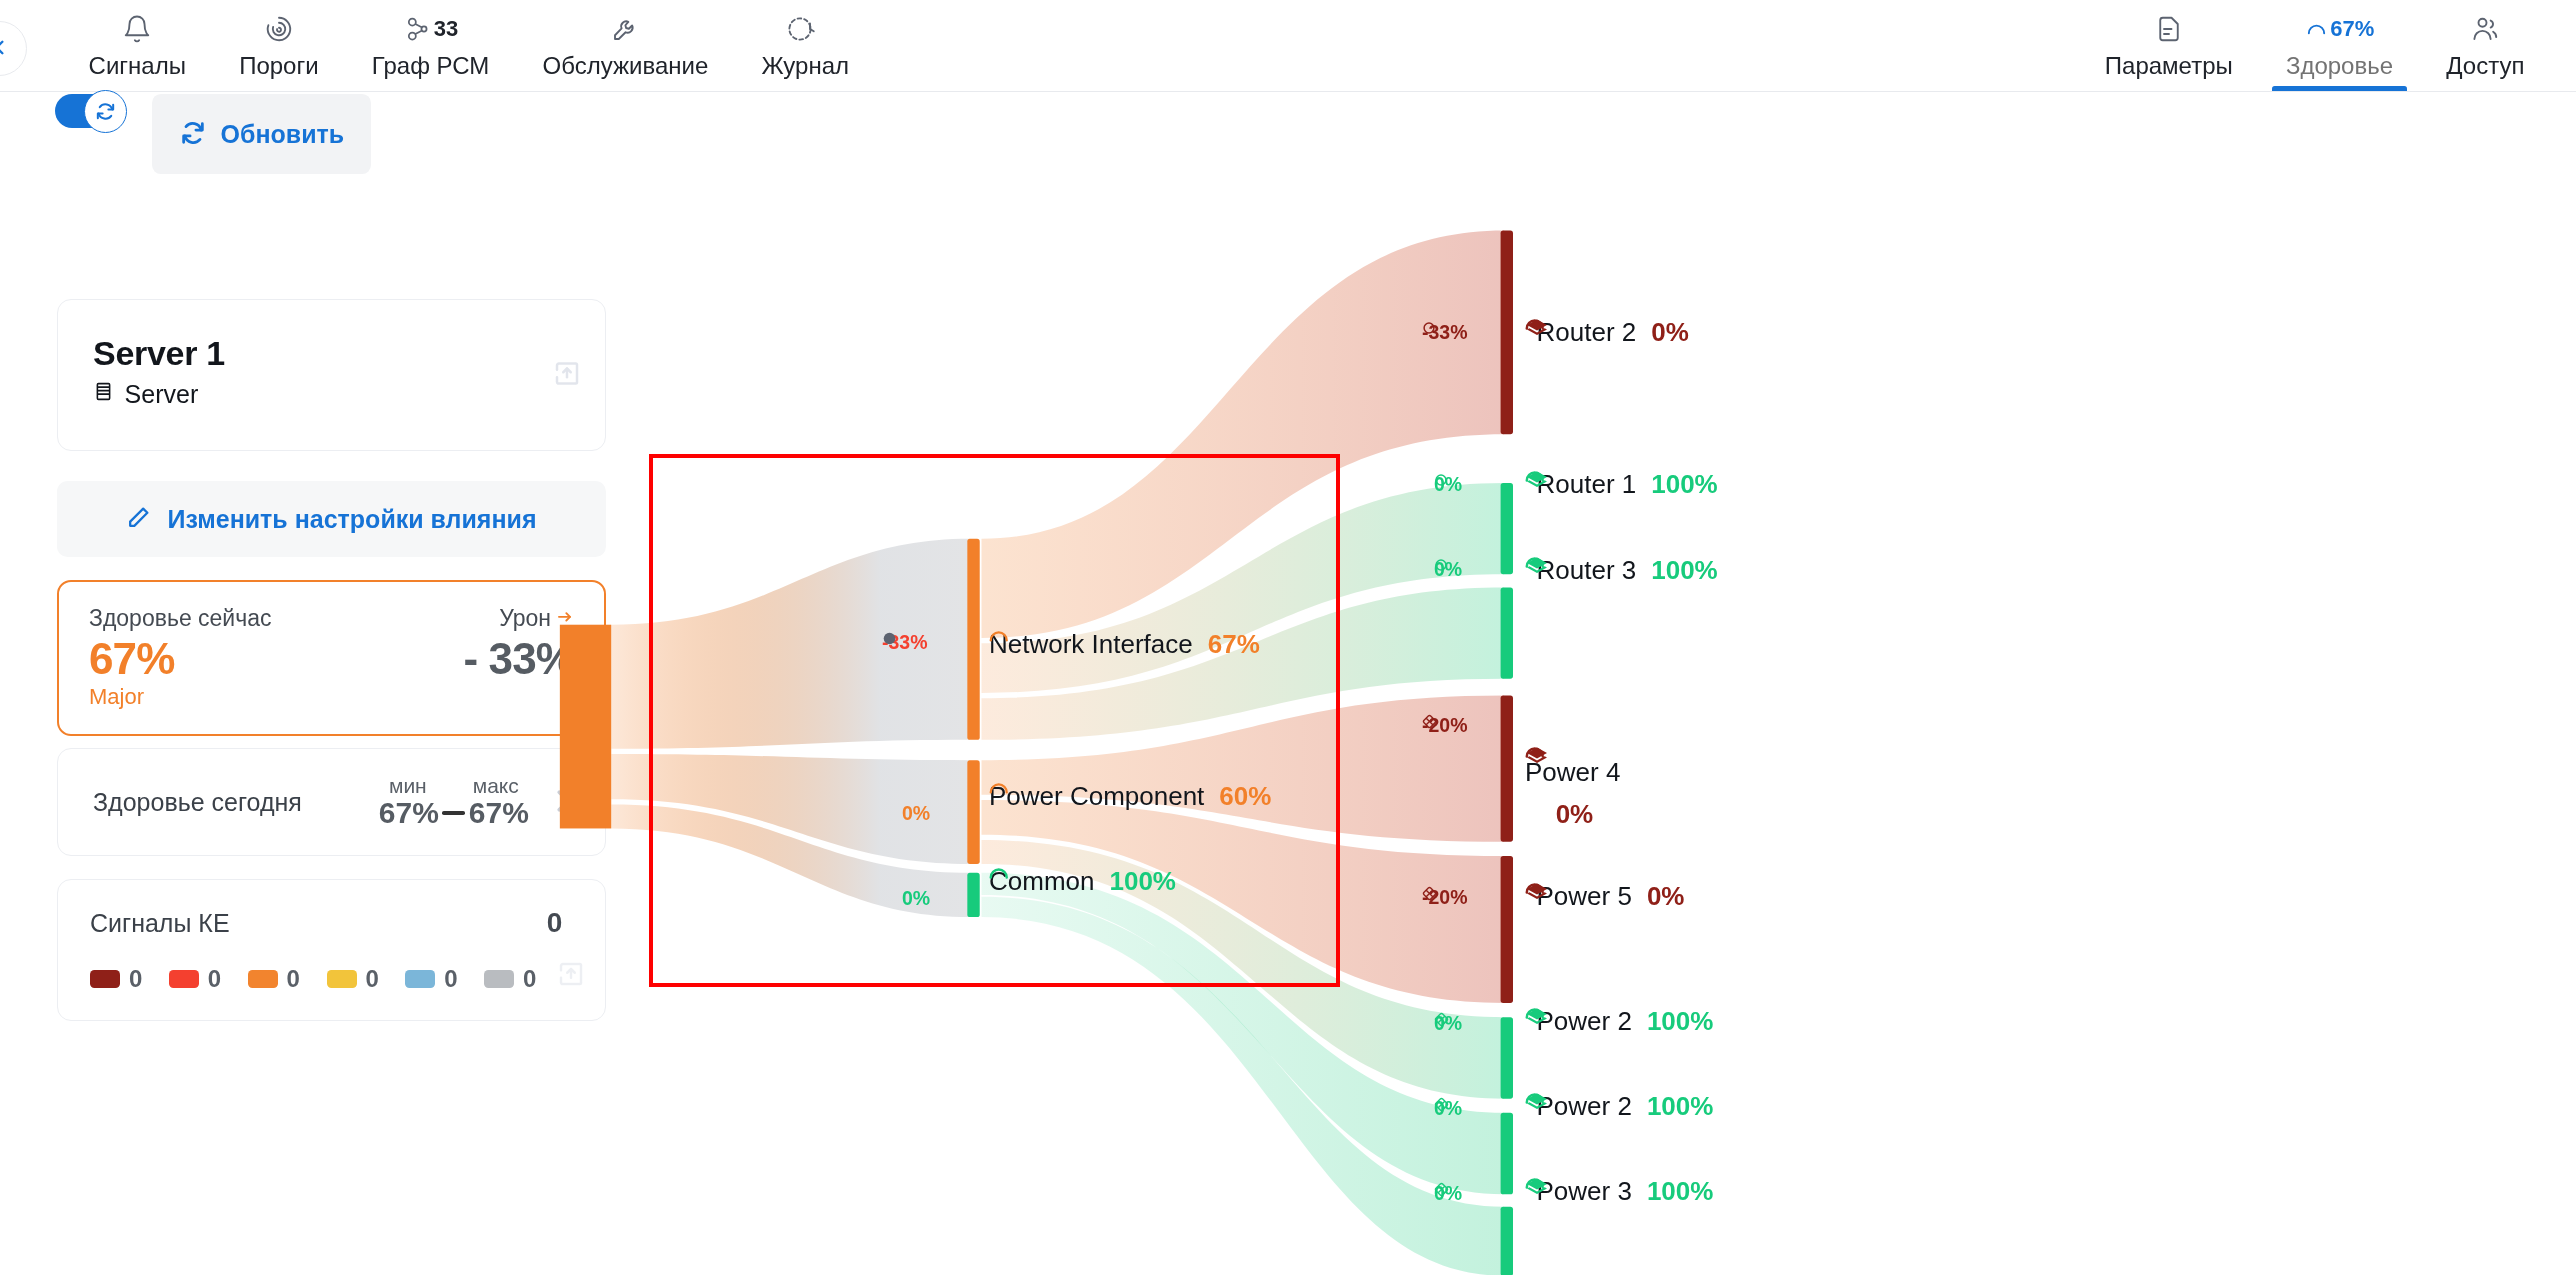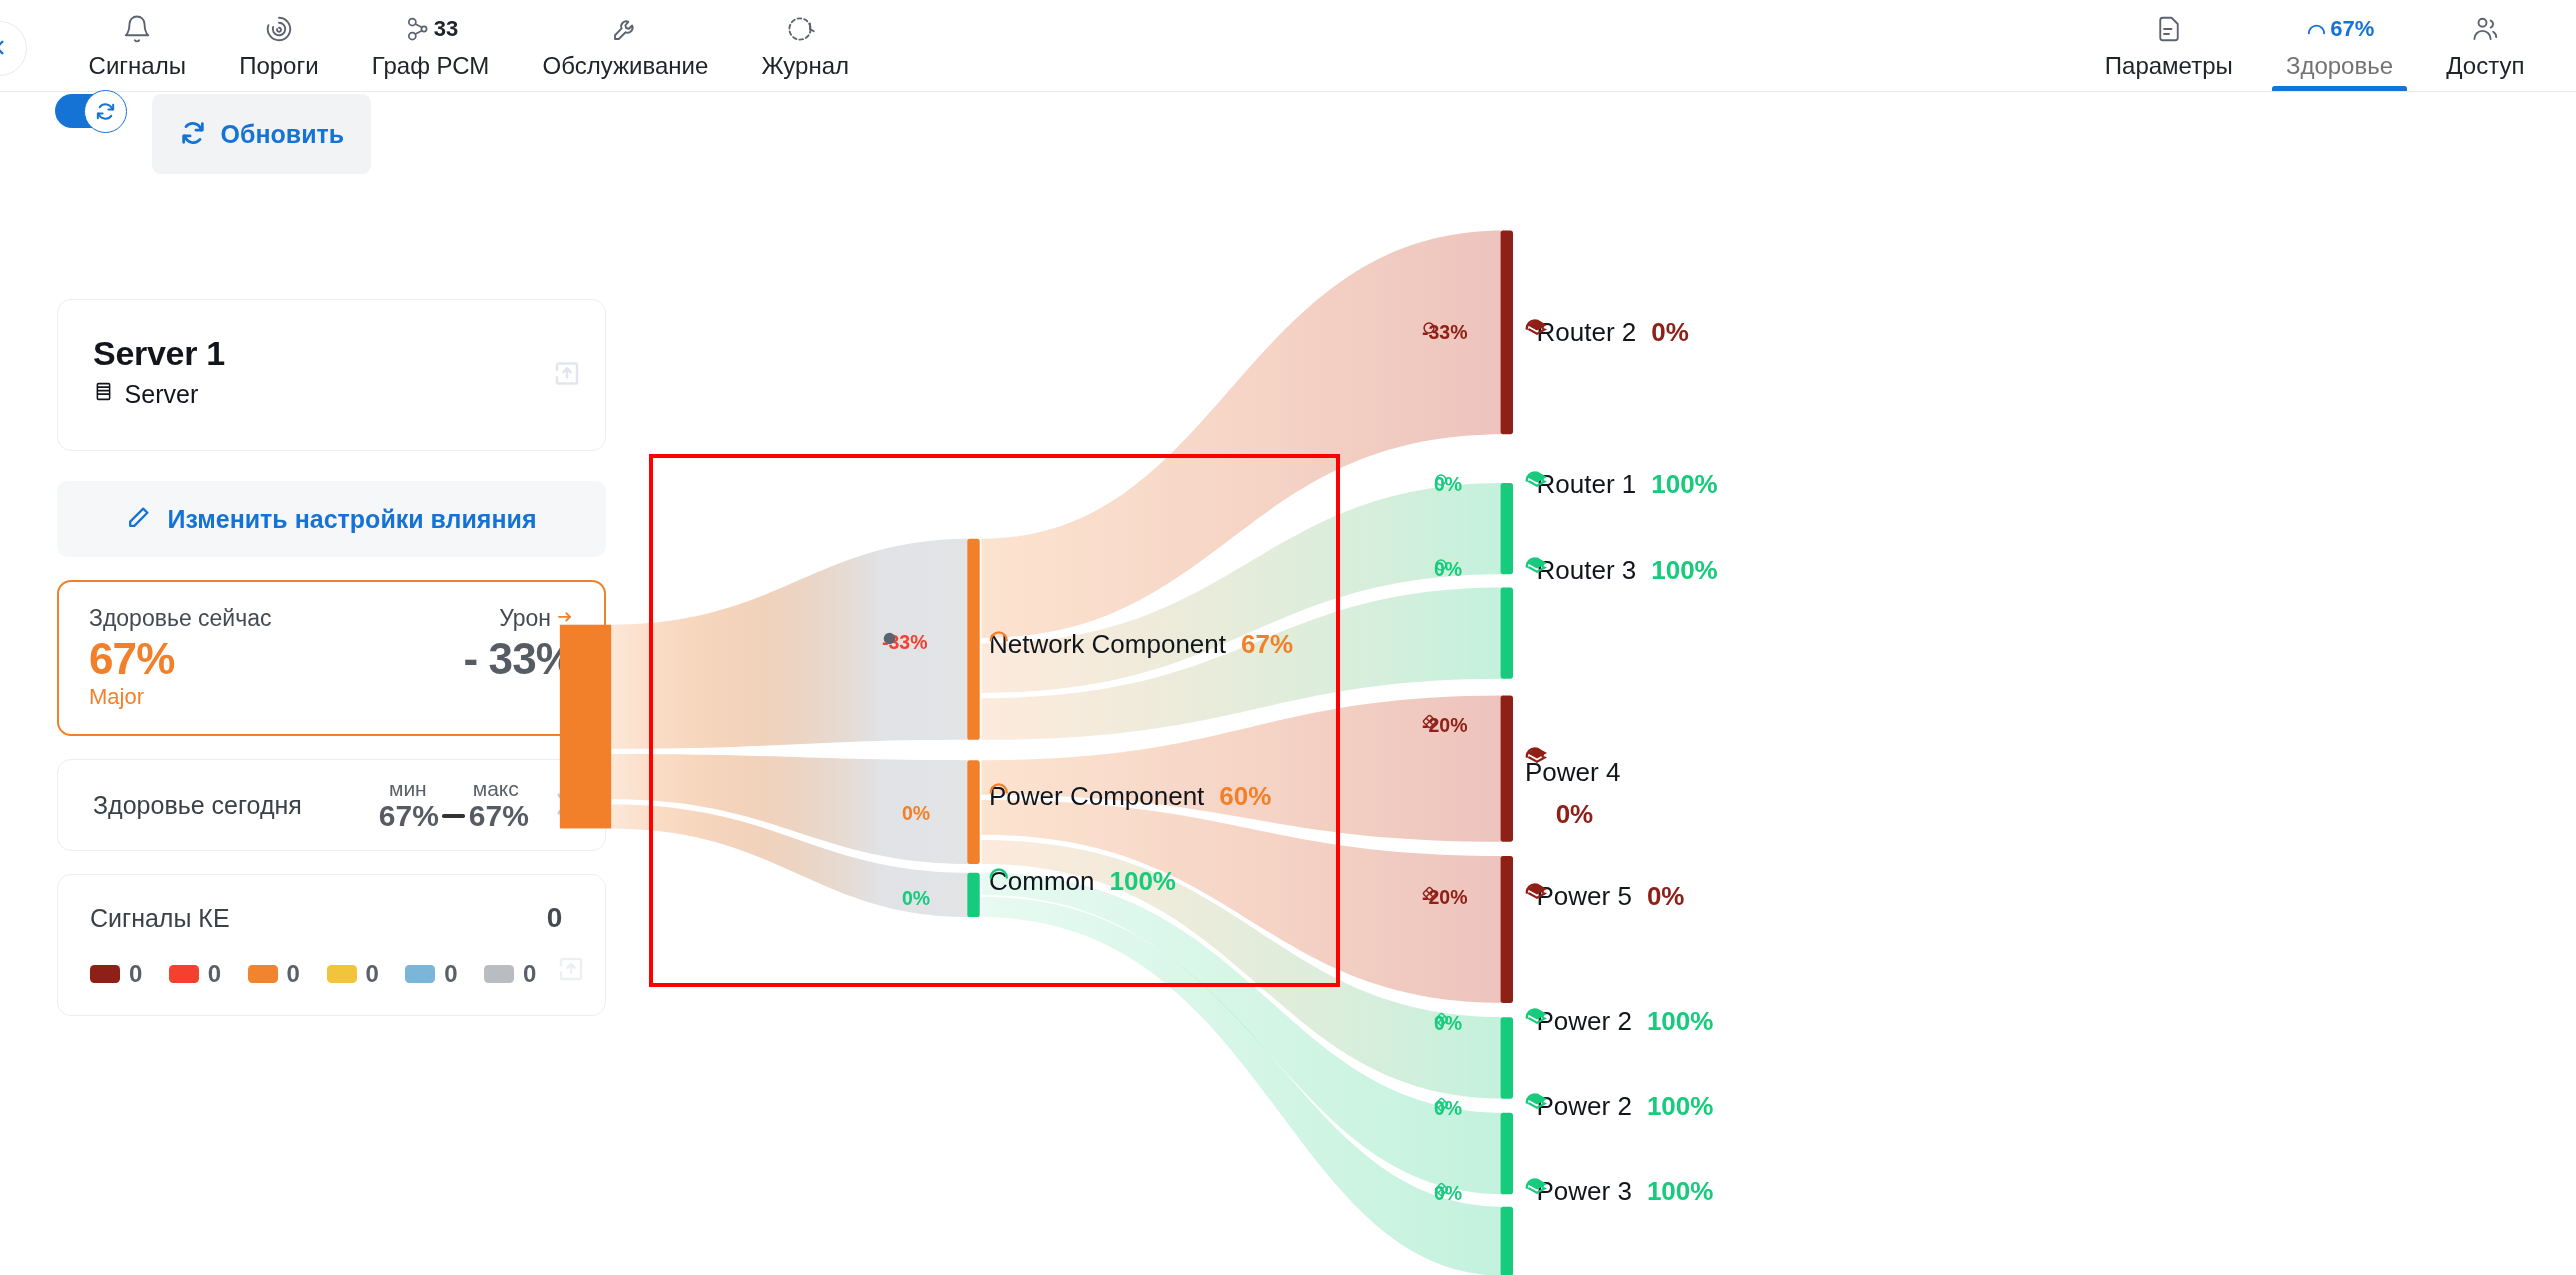"Network Component" span.nm { text: Component -> Interface }
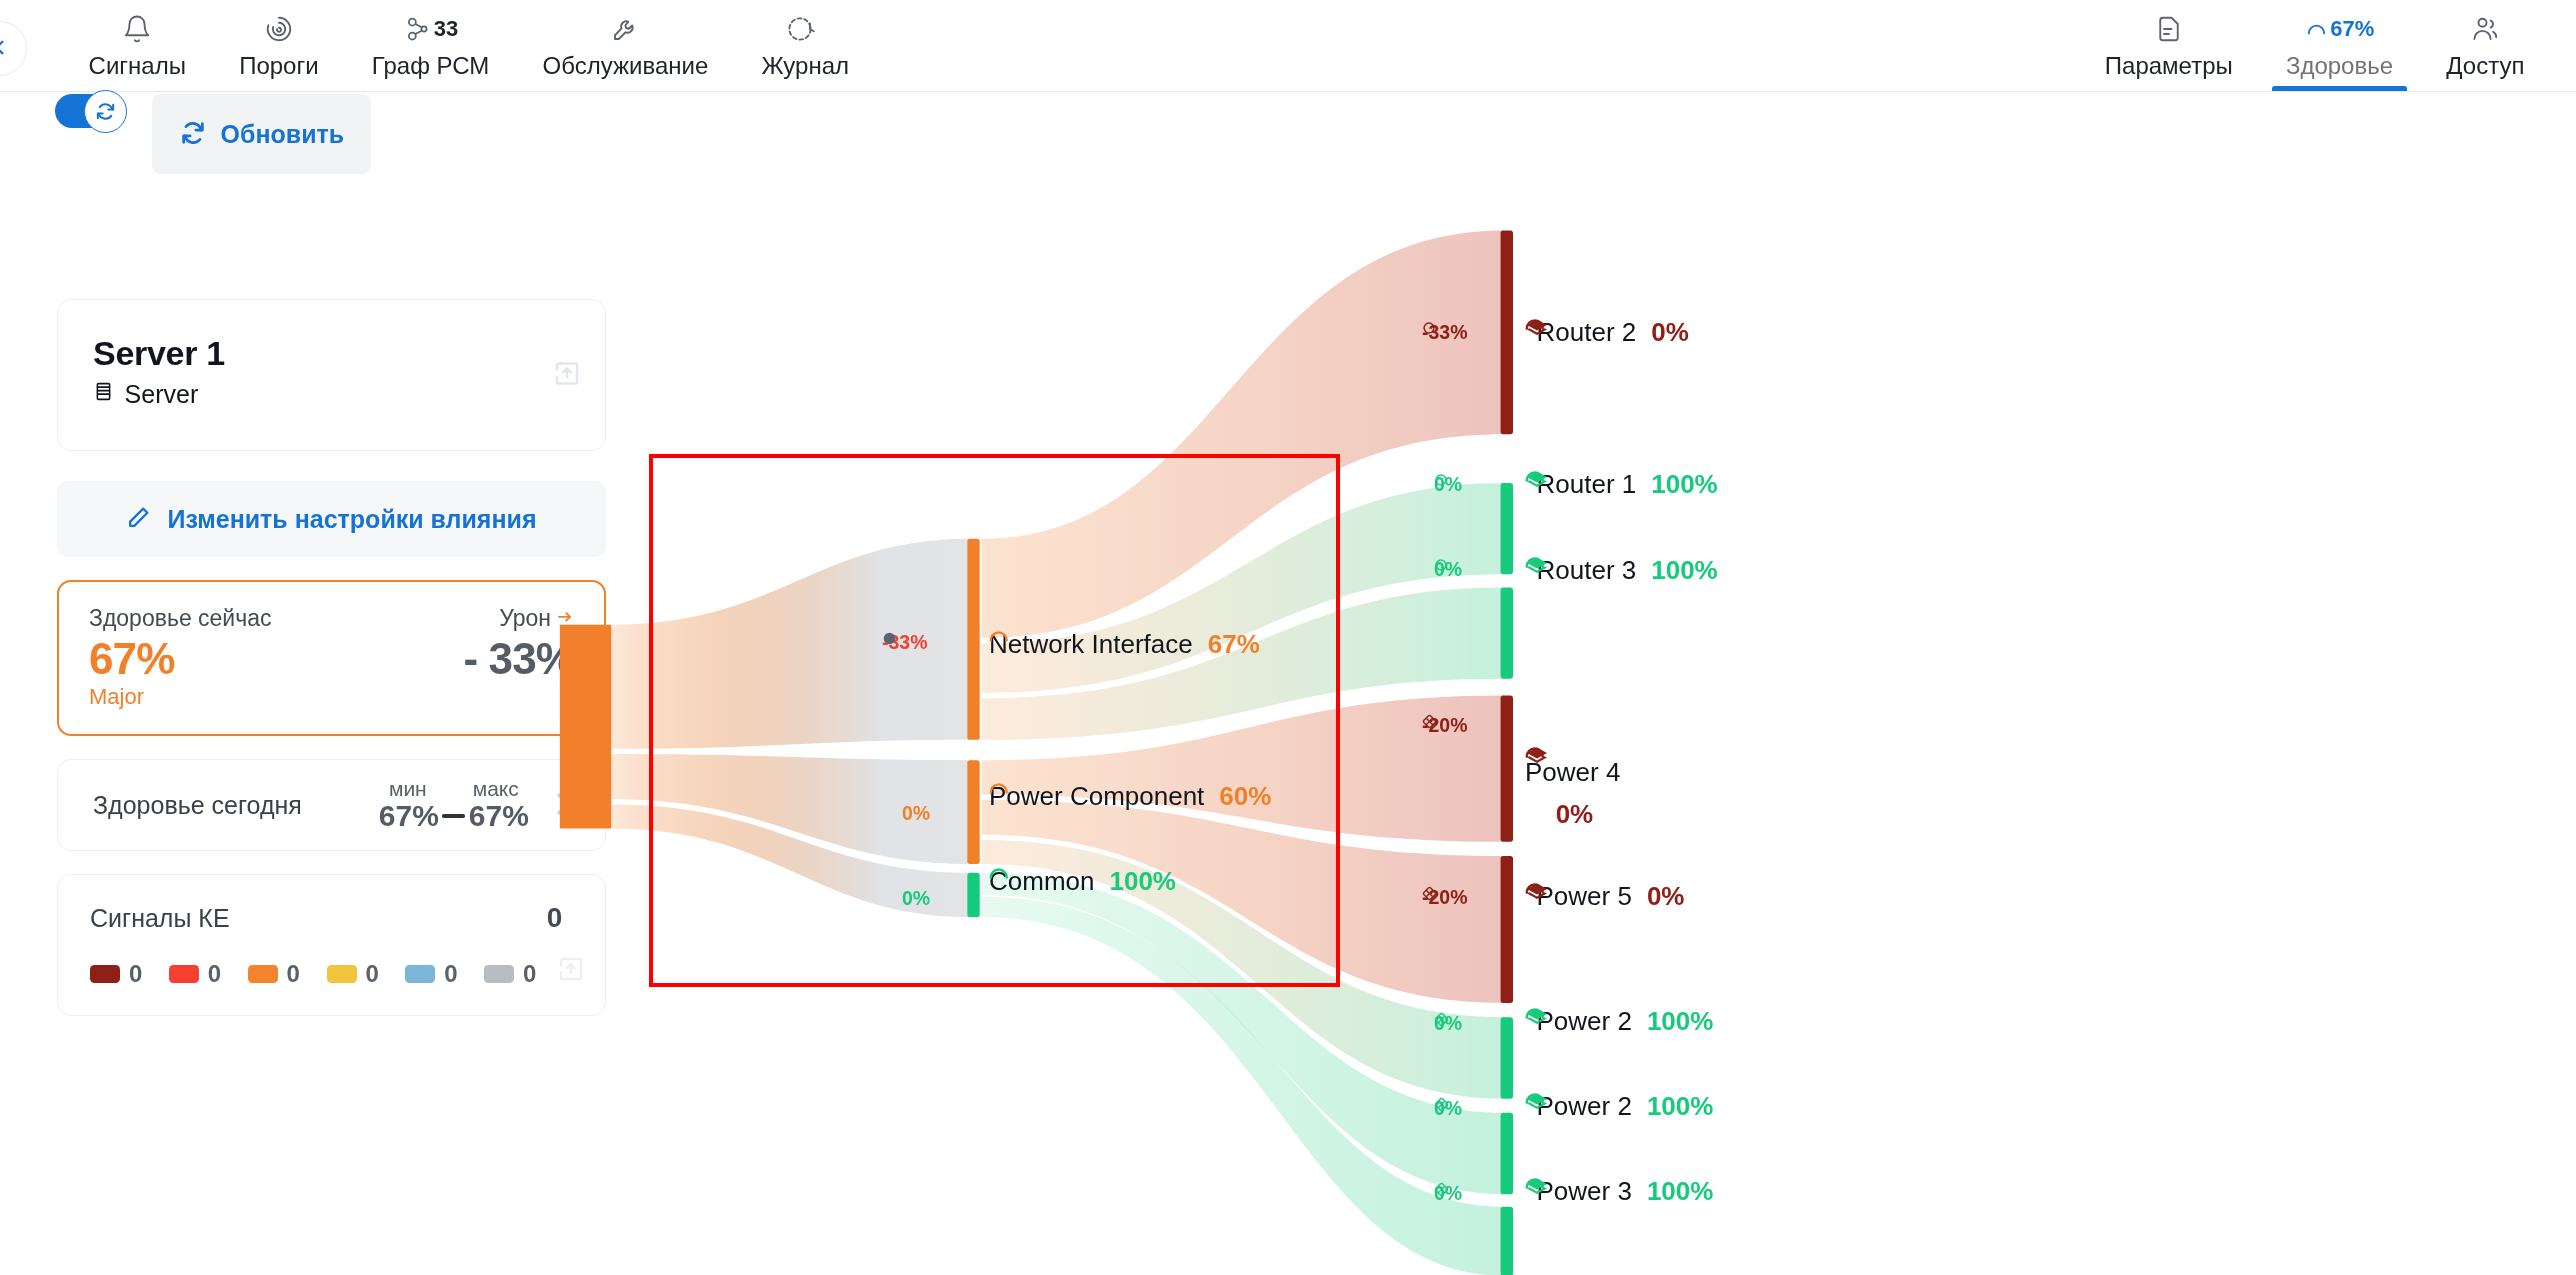"Здоровье сегодня" .card-today { height: 92px -> 108px; margin-top: 23px -> 12px }
